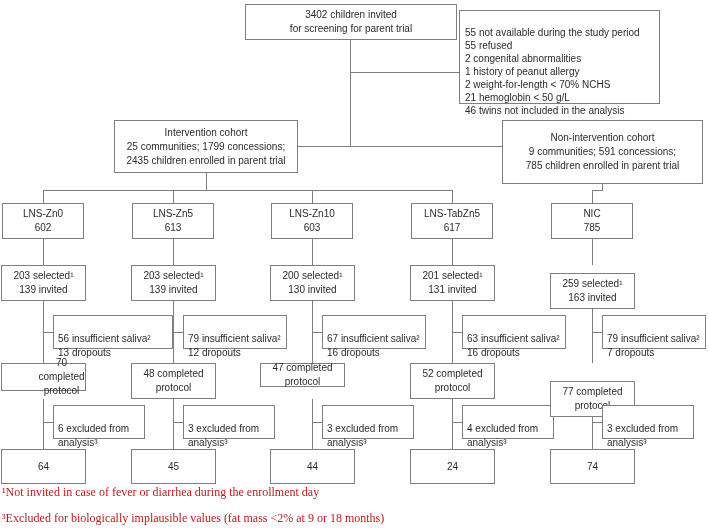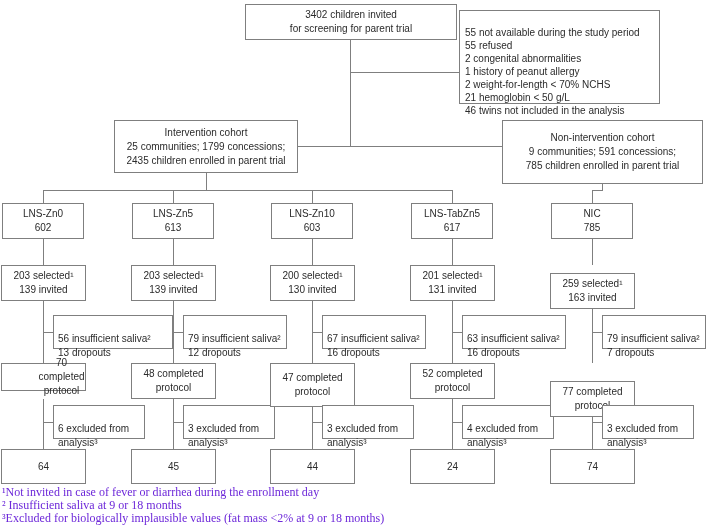"47 completed" div.box { height: 44px -> 24px; left: 270px -> 260px }
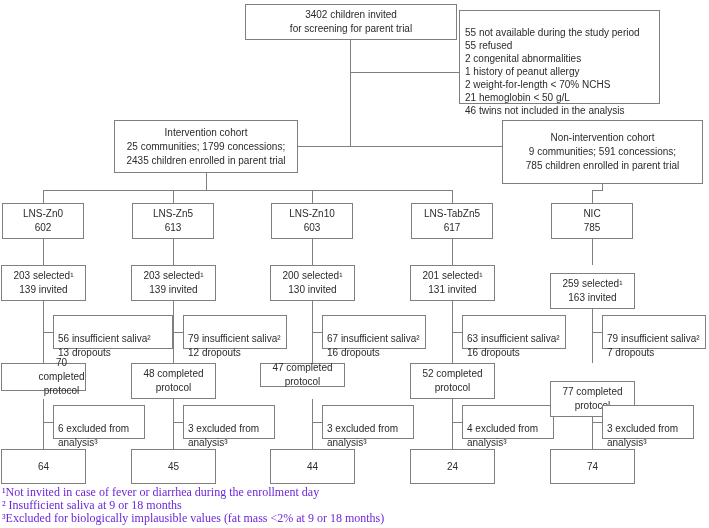"¹Not invited in case of" .fn { color: #6d28d9 -> #b91c1c }
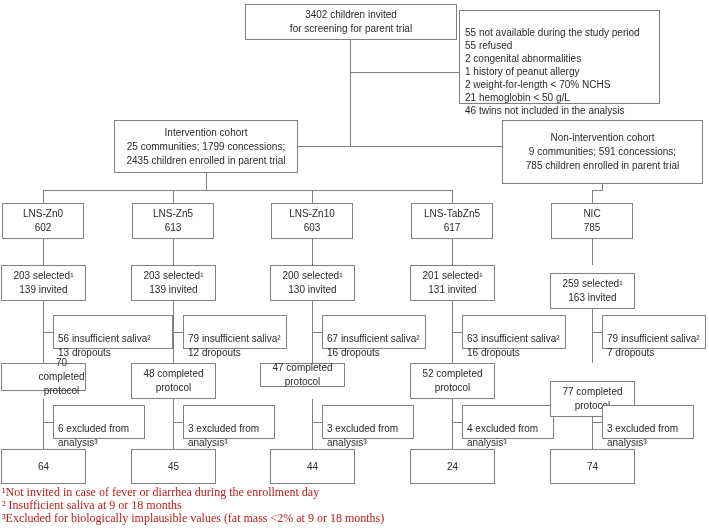"² Insufficient saliva at 9" div.fn { html: <div>² Insufficient saliva at 9 or 18 months</div> -> none }
